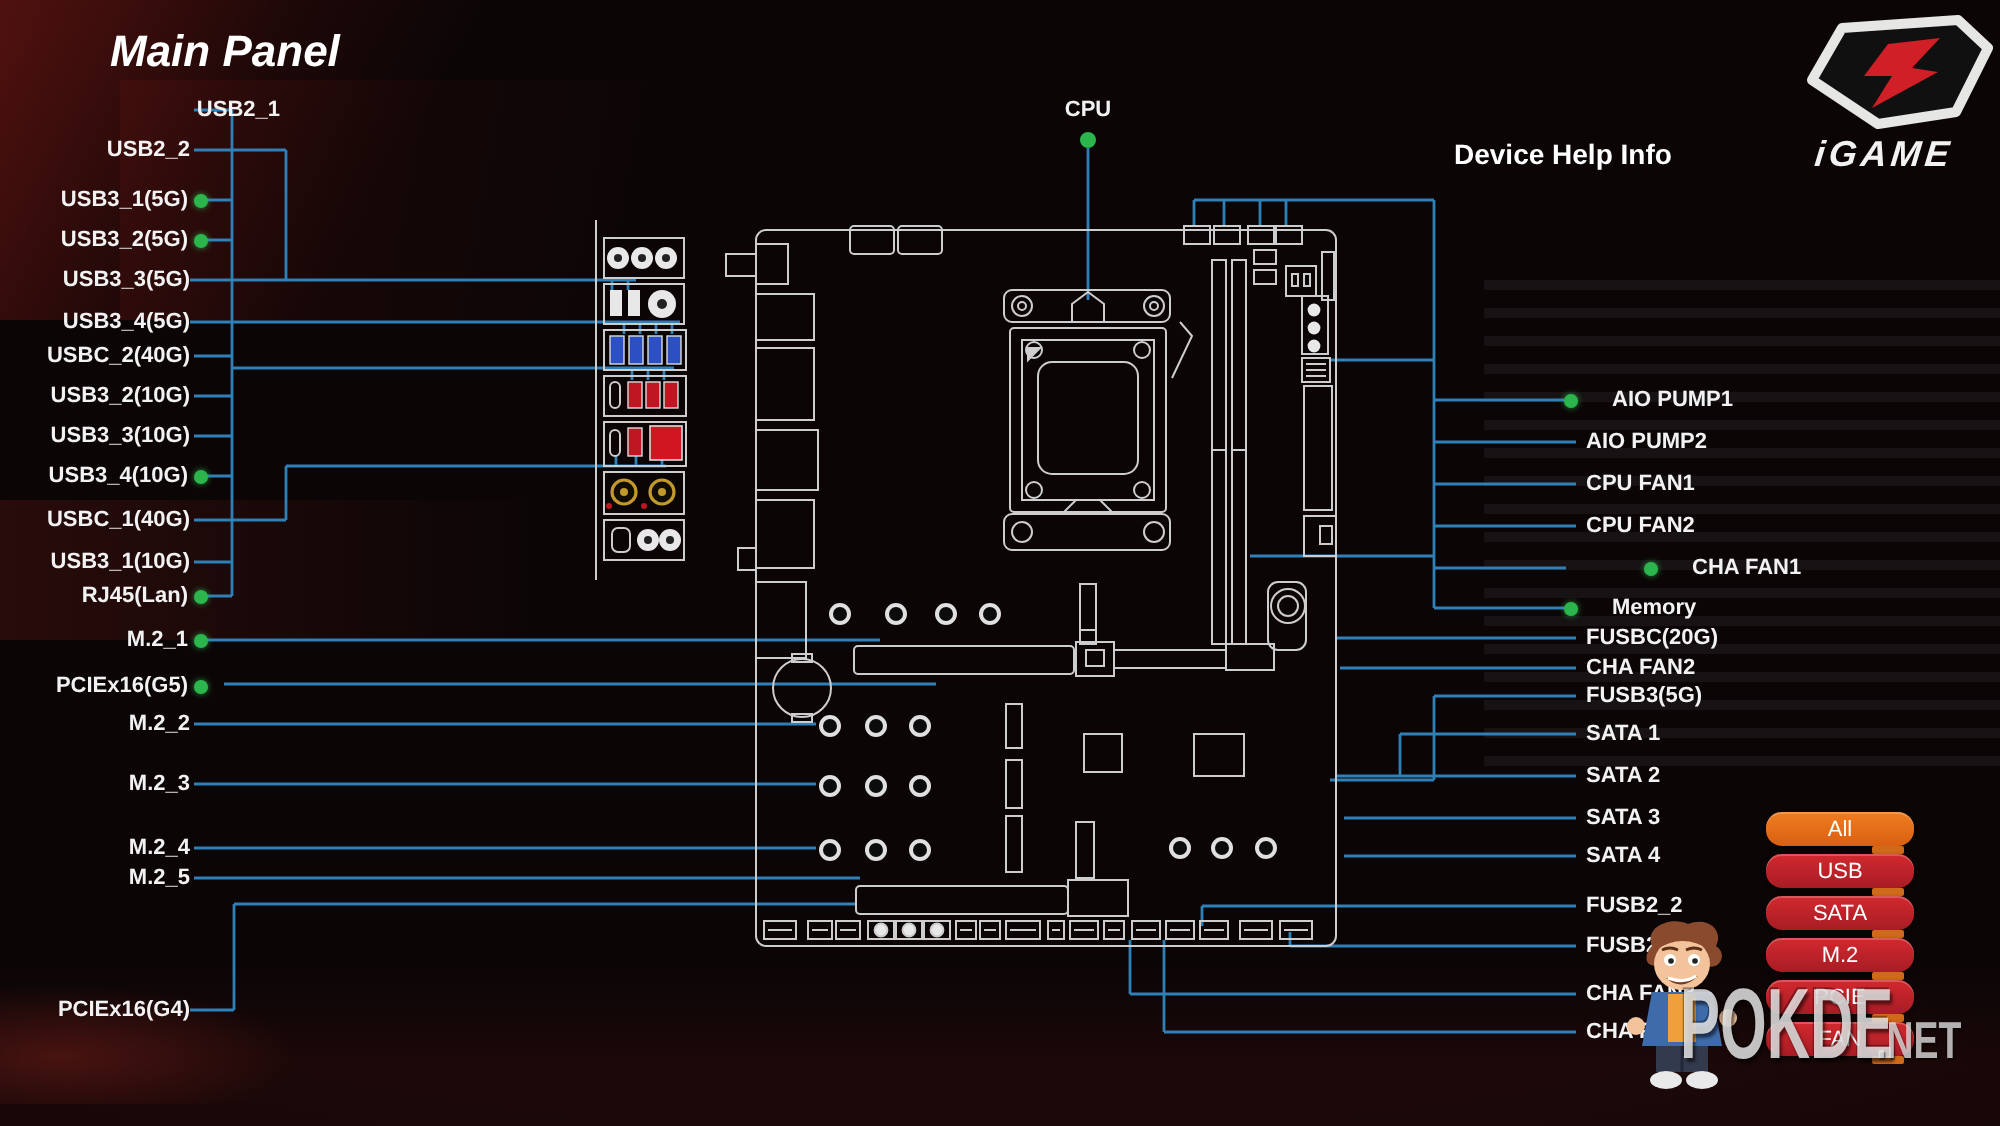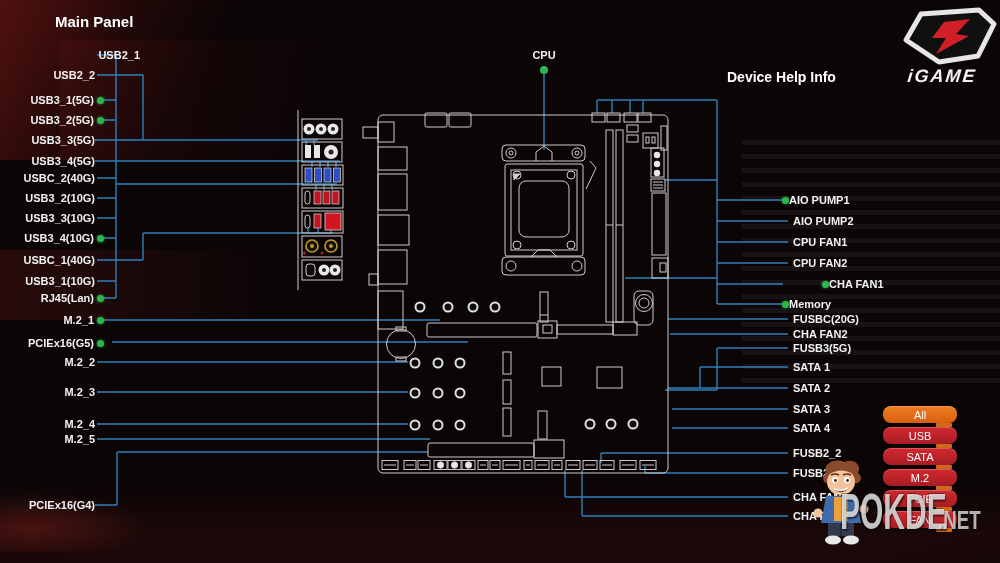"Main Panel" .title { font-size: 15px -> 22px; font-style: none -> italic }
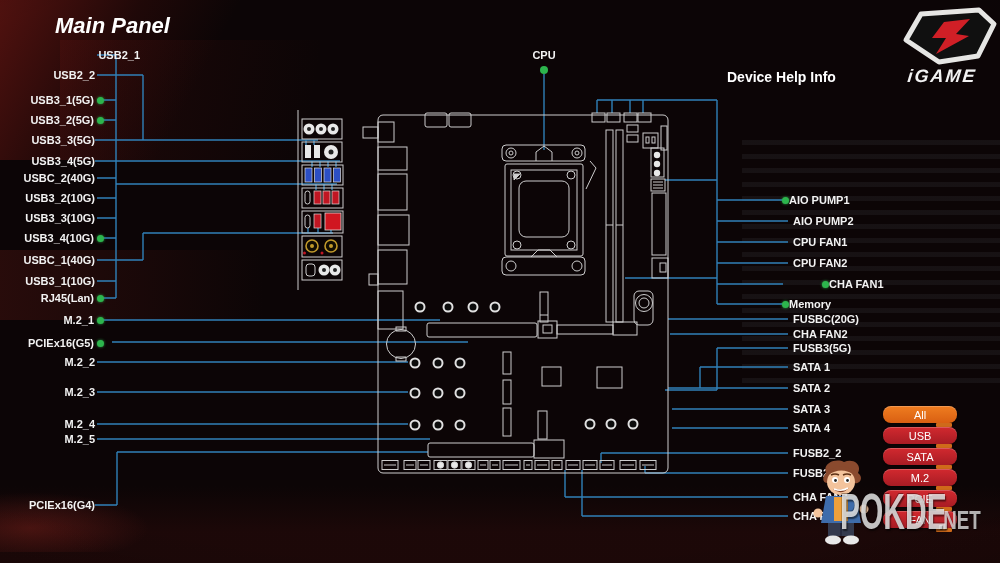"AIO PUMP1" .lbl.right { gap: 0 -> 17px }
